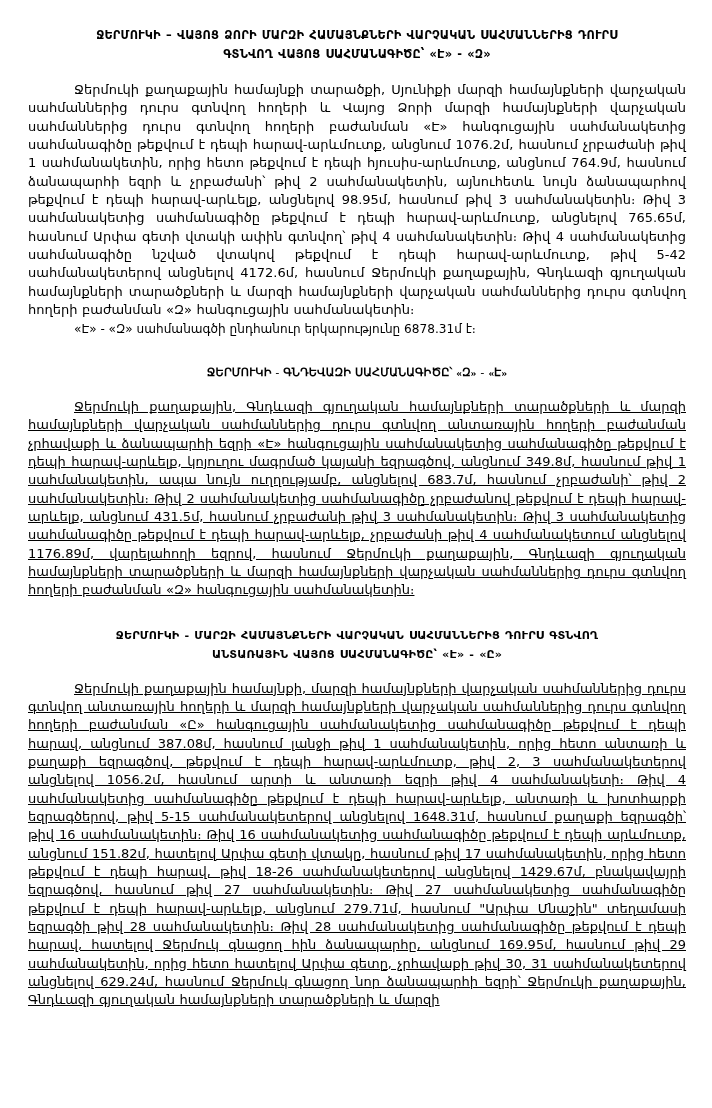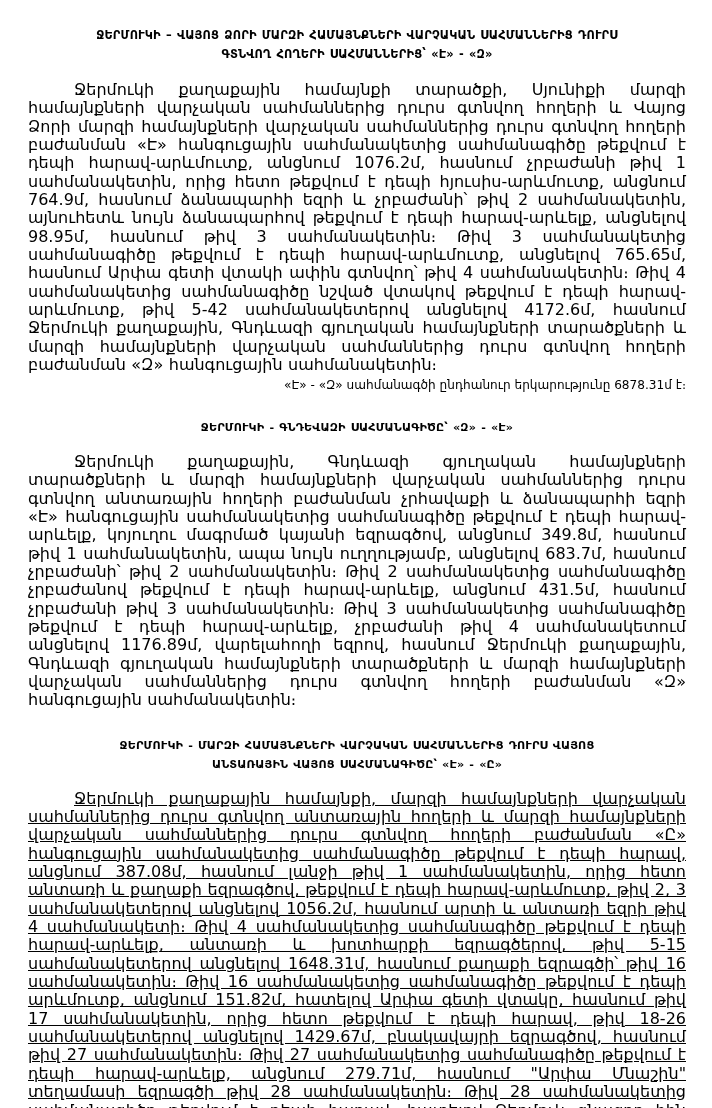"ԳՏՆՎՈՂ ՀՈՂԵՐԻ ՍԱՀՄԱՆՆԵՐԻՑ՝ «Է» -" div { text: ՀՈՂԵՐԻ  ՍԱՀՄԱՆՆԵՐԻՑ -> ՎԱՅՈՑ  ՍԱՀՄԱՆԱԳԻԾԸ }
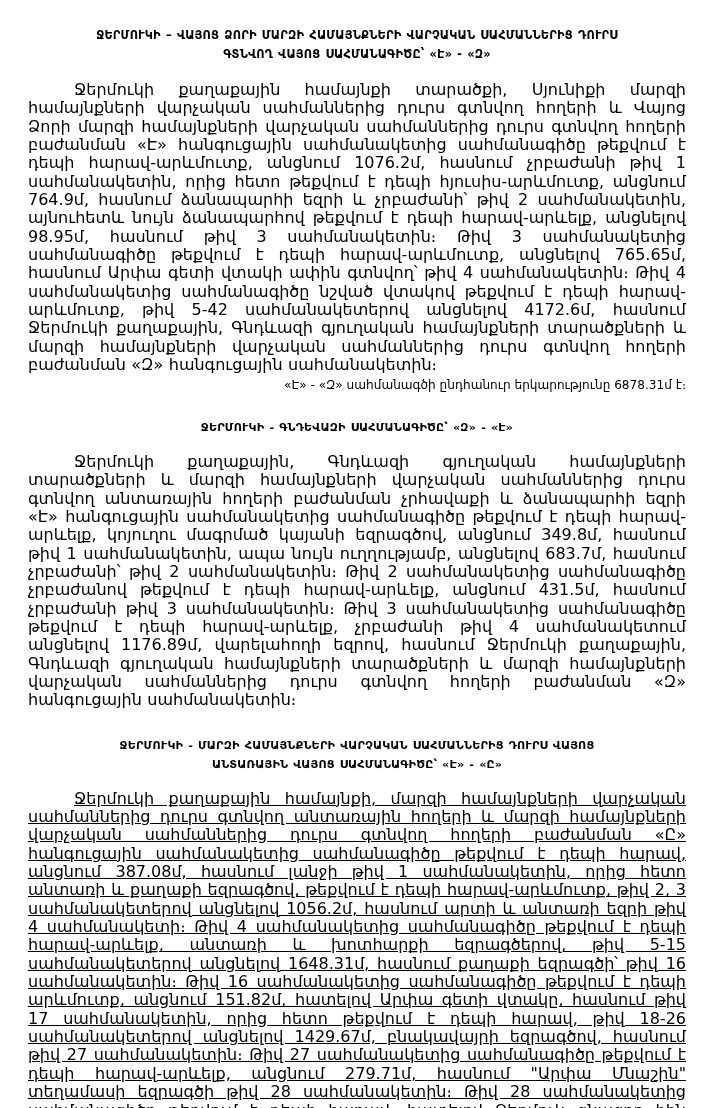"Ջերմուկի քաղաքային համայնքի տարածքի," .para { font-size: 16px -> 13px }
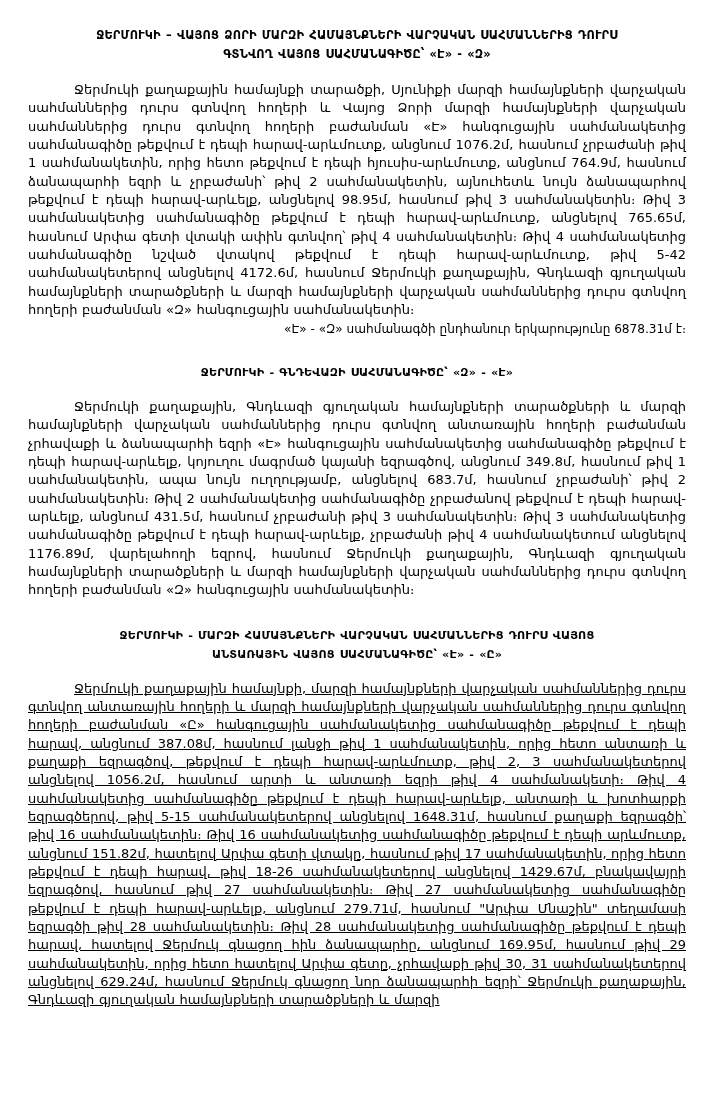"«Է» - «Զ» սահմանագծի ընդհանուր" .subtotal { text-align: right -> left }
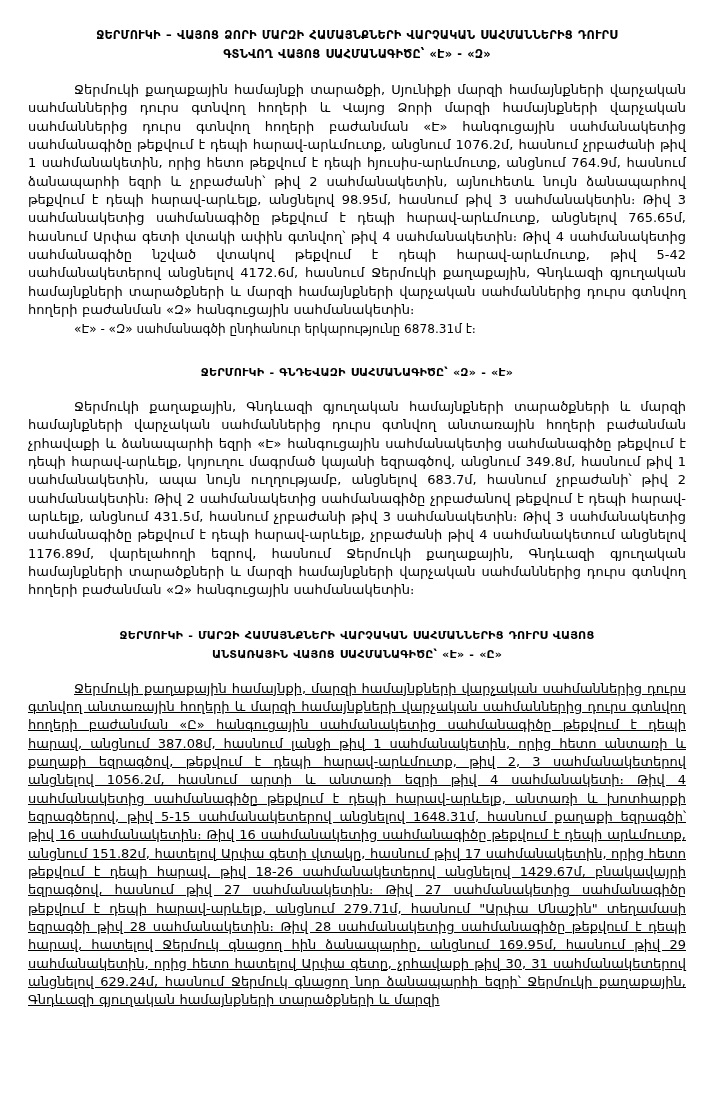"ՋԵՐՄՈՒԿԻ - ԳՆԴԵՎԱԶԻ ՍԱՀՄԱՆԱԳԻԾԸ՝ «Զ»" .heading.h-mid { font-family: none -> Liberation Serif, serif }
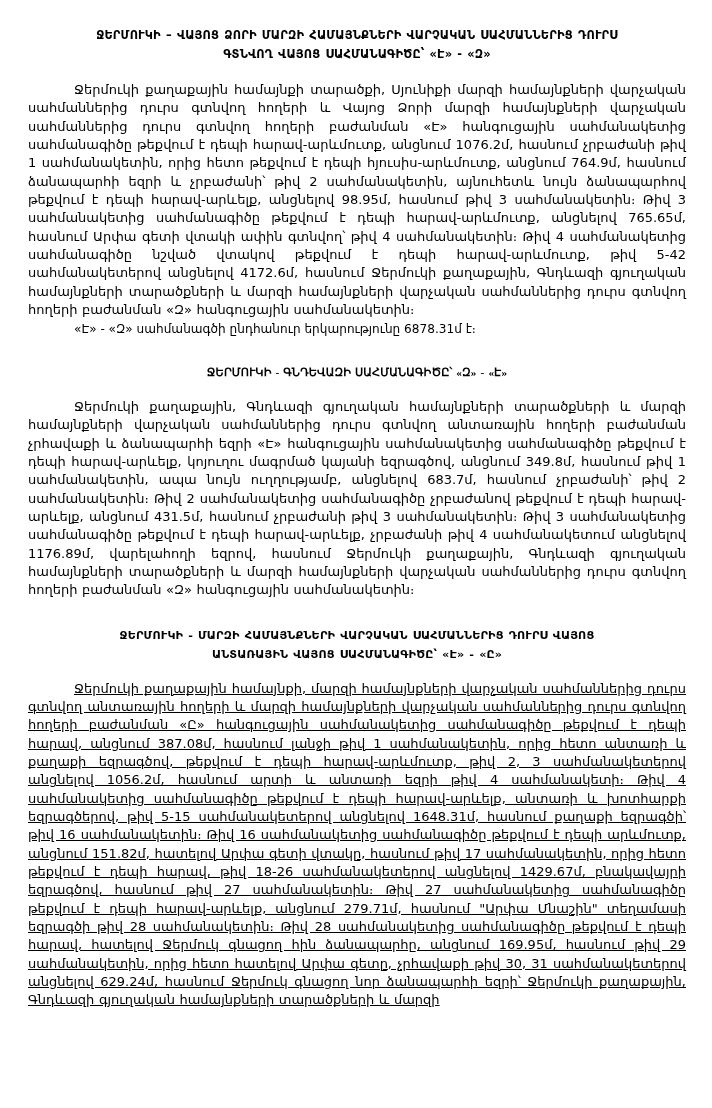"Ջերմուկի քաղաքային, Գնդևազի գյուղական" .para.p-body2 { text-decoration: none -> underline }
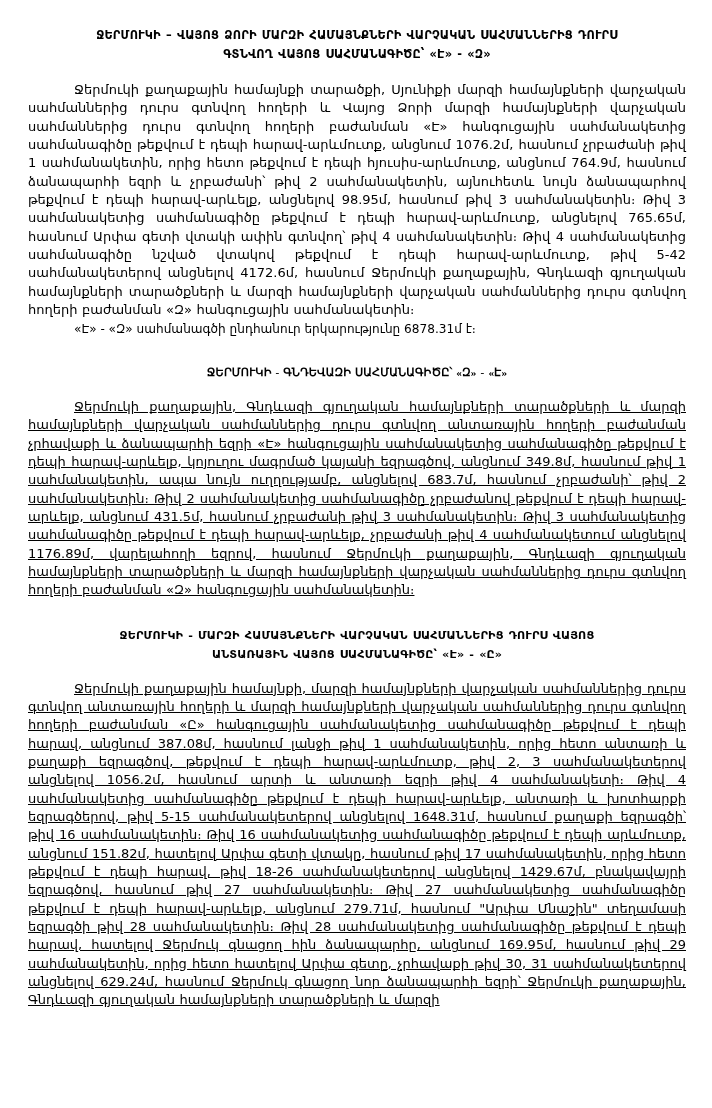"ՋԵՐՄՈՒԿԻ - ՄԱՐԶԻ ՀԱՄԱՅՆՔՆԵՐԻ ՎԱՐՉԱԿԱՆ" div { text: ՎԱՅՈՑ -> ԳՏՆՎՈՂ }
